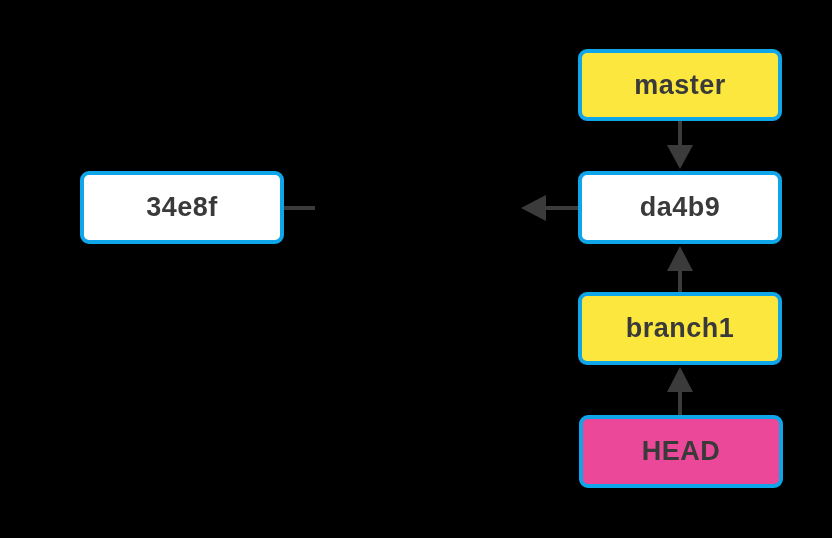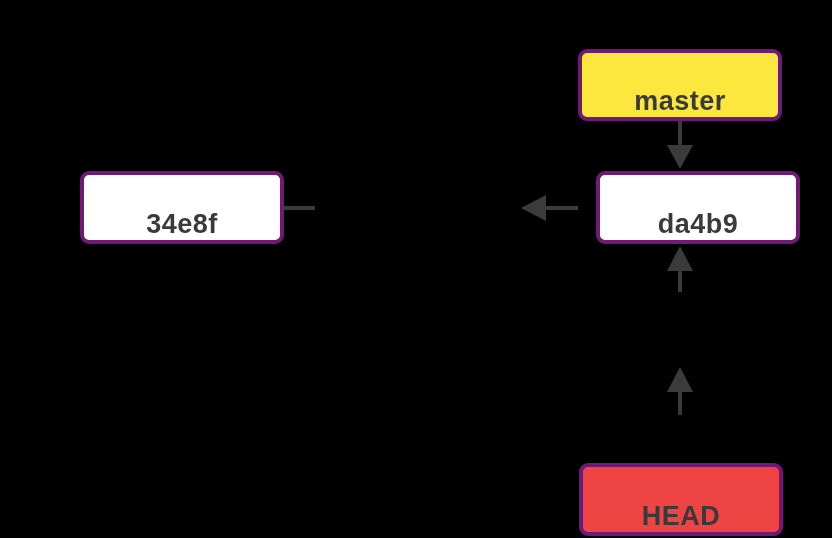"master" .node { align-items: flex-end -> center; border: 4px solid #701a75 -> 4px solid #0ea5e9 }
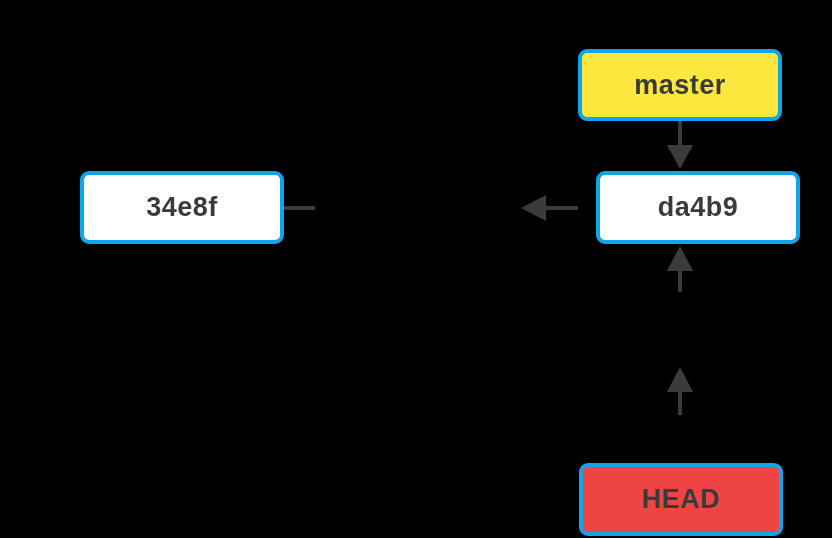"da4b9" .node-da4b9 { left: 596px -> 578px }
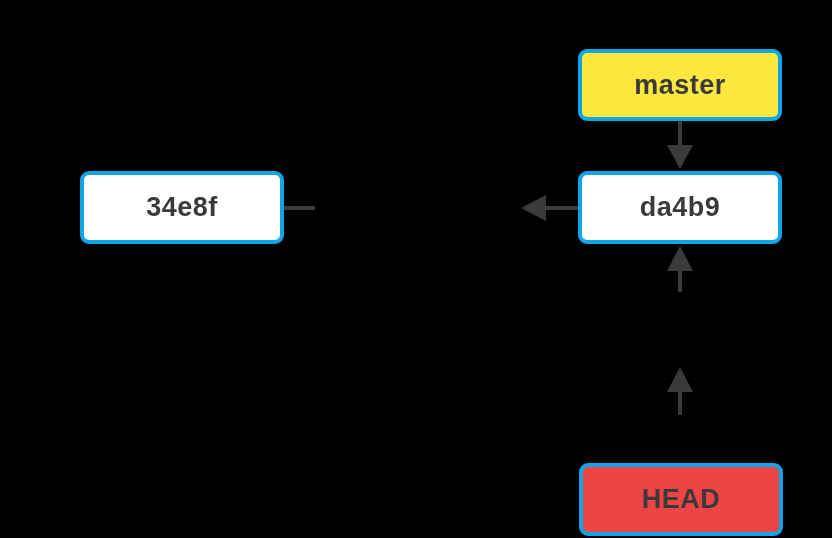"branch1" div.node { html: none -> <div> <span>branch1</span> </div> }
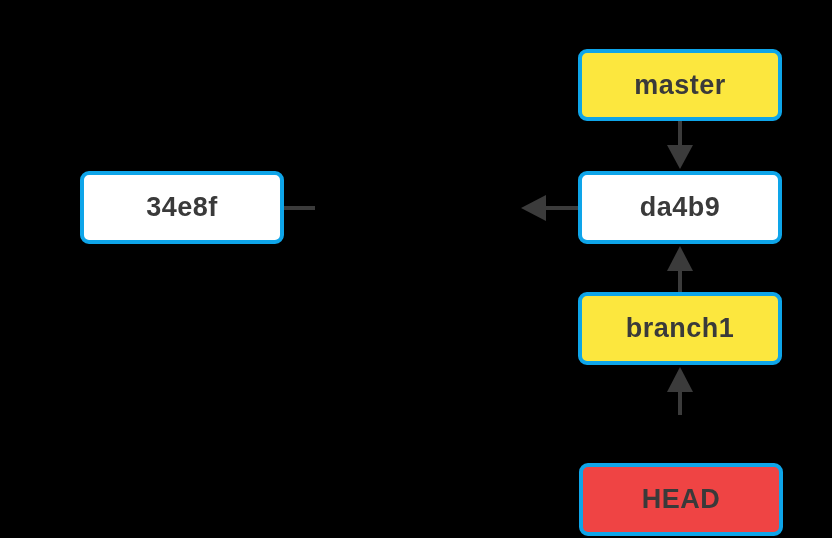"HEAD" .node.head { background: #ef4444 -> #ec4899; margin-top: 48px -> none }
